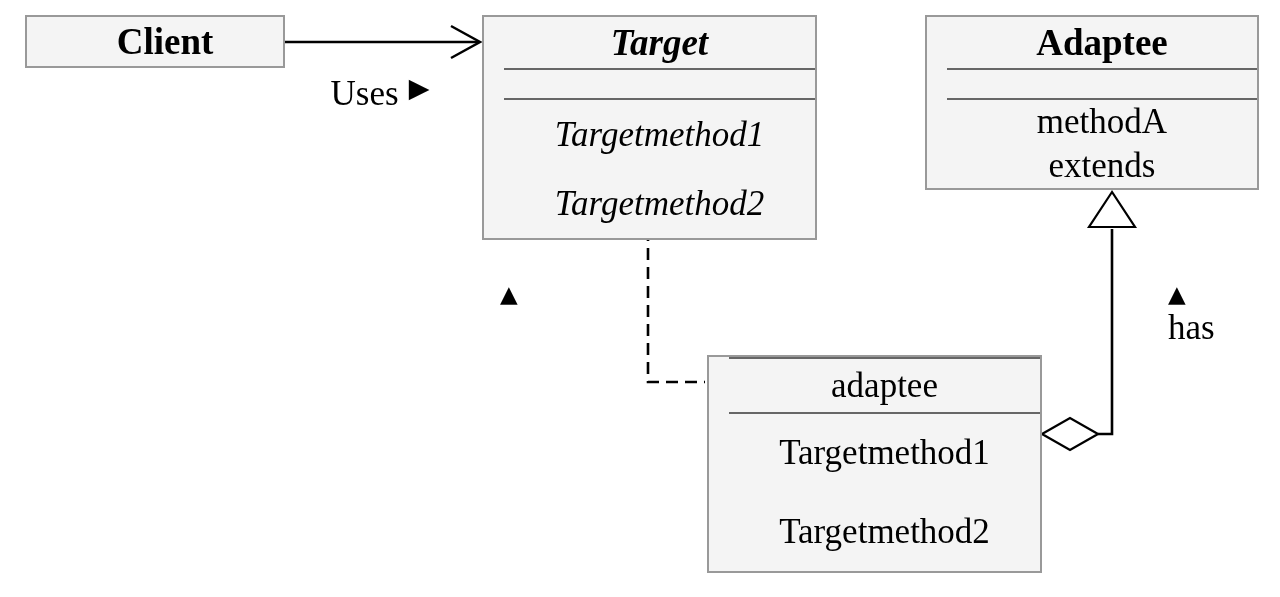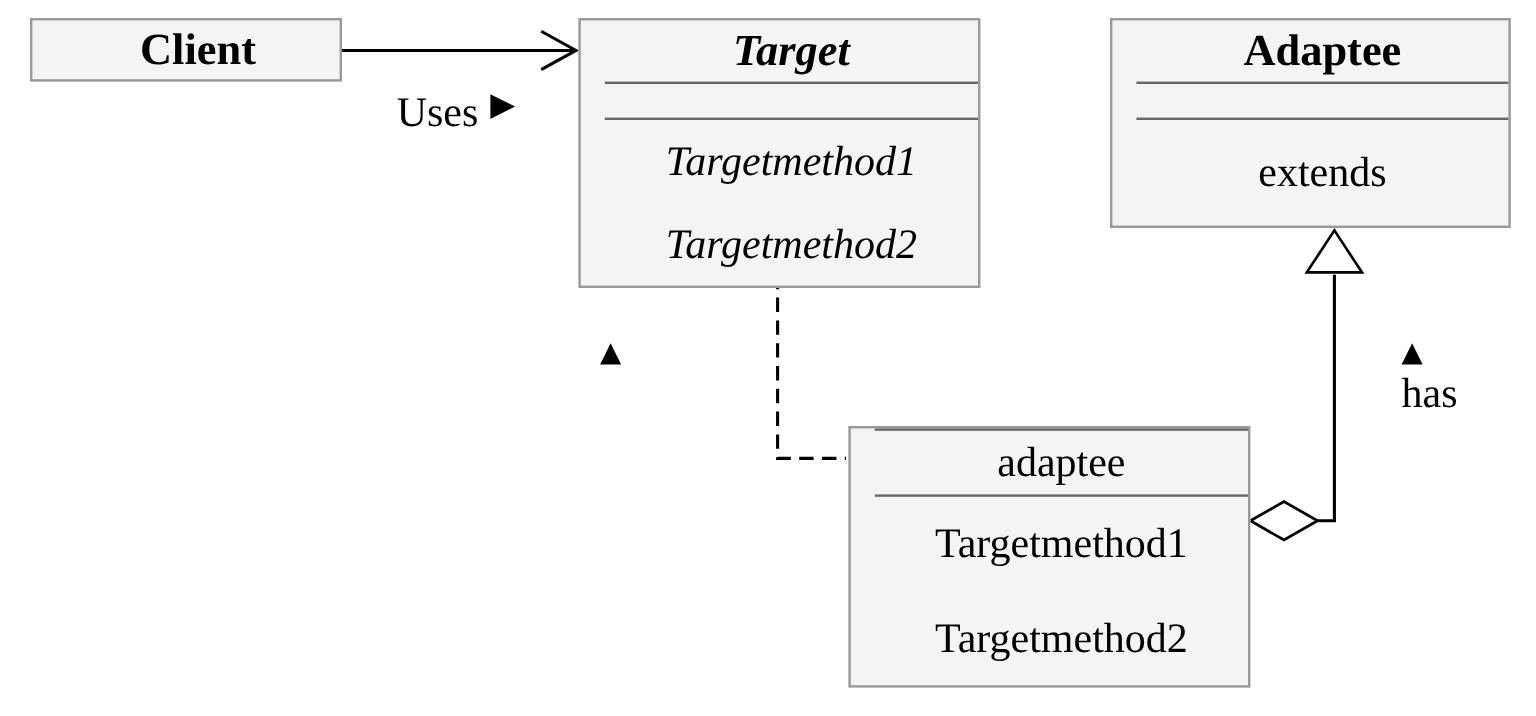"methodA" div.row { html: none -> <div>methodA</div> }
